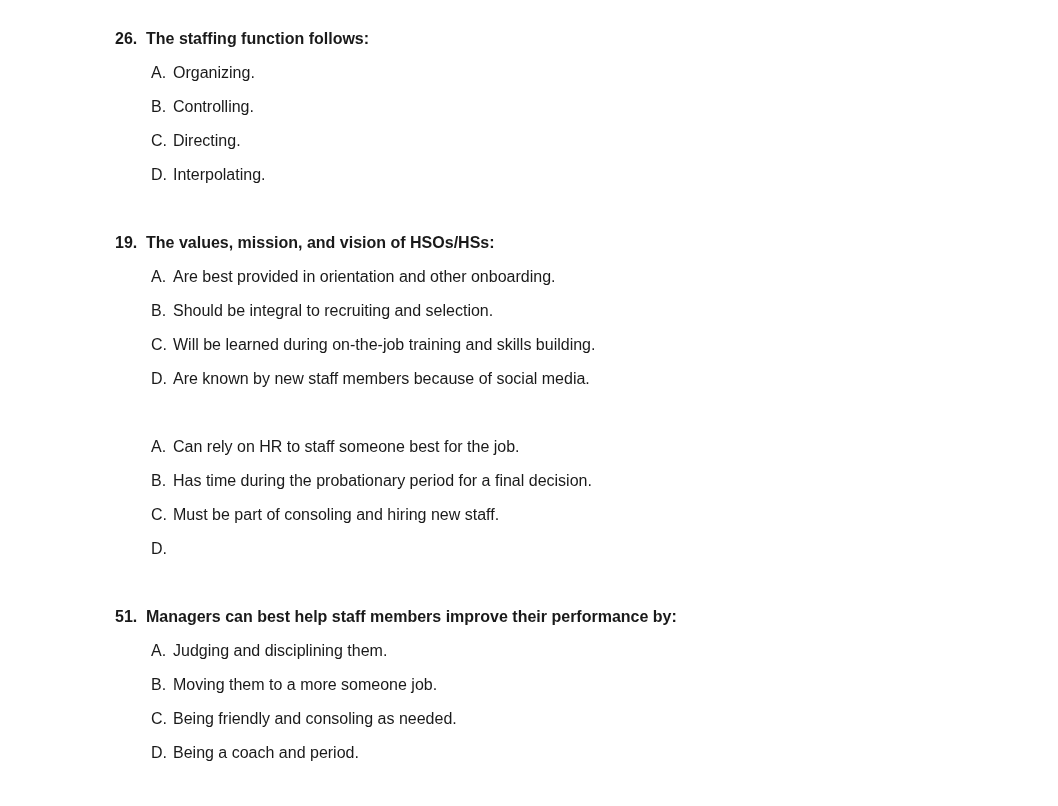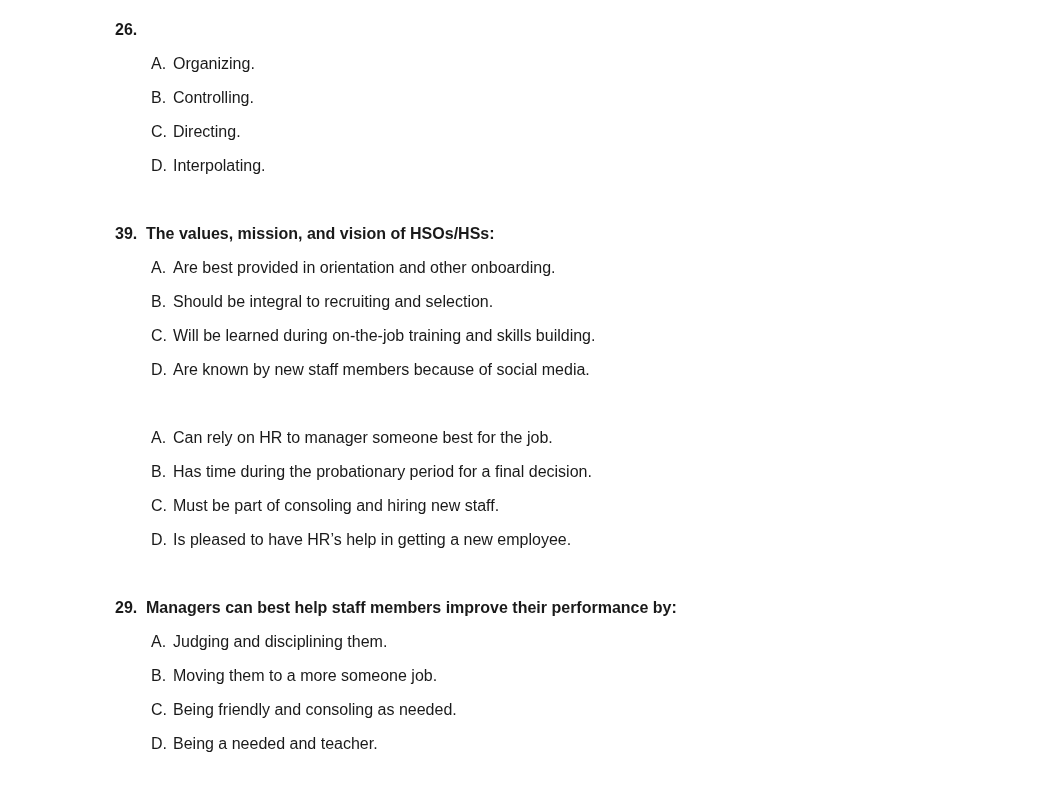"26." .page { padding: 13px 20px 0 115px -> 22px 20px 0 115px }
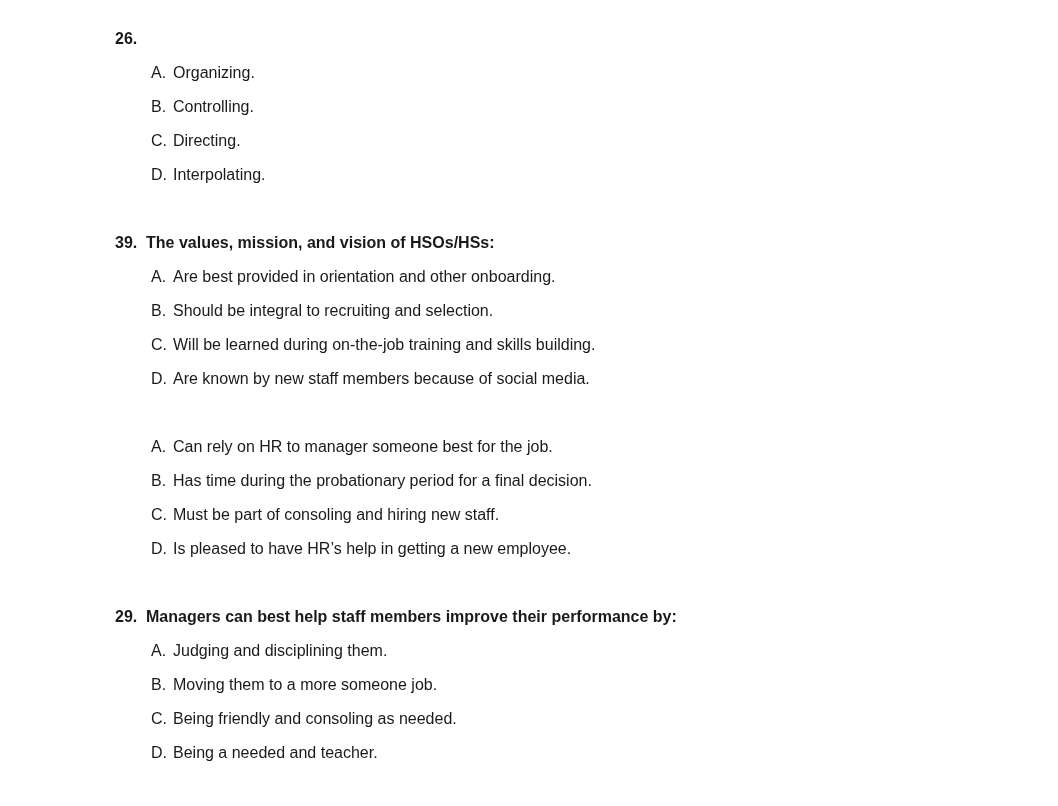"The staffing function follows:" span.q-text { html: none -> <span>The staffing function follows:</span> }
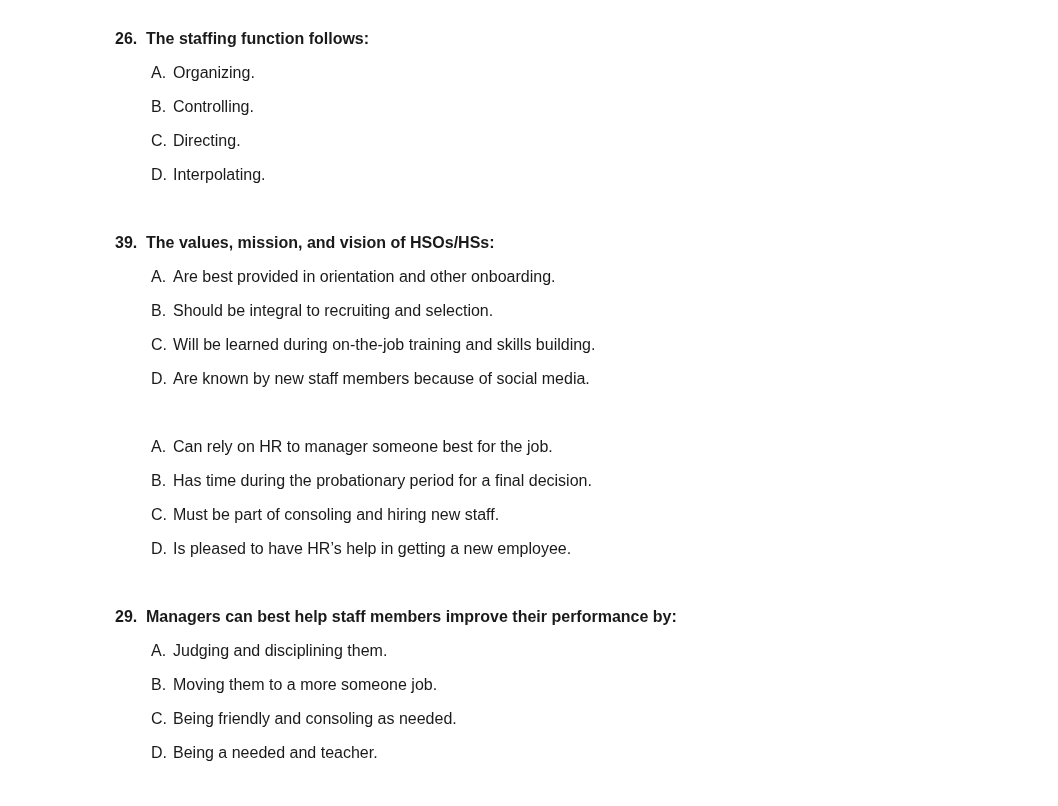"39." span.q-num { text: 39 -> 19 }
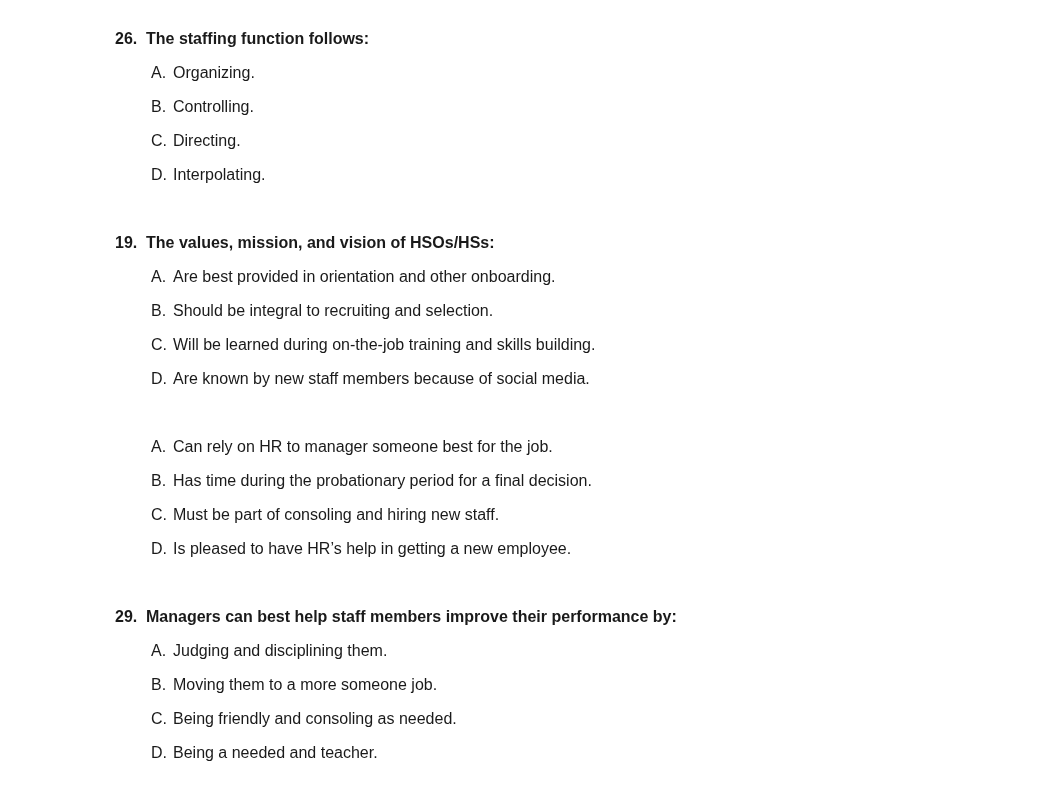"Can rely on HR to" span.opt-text { text: manager -> staff }
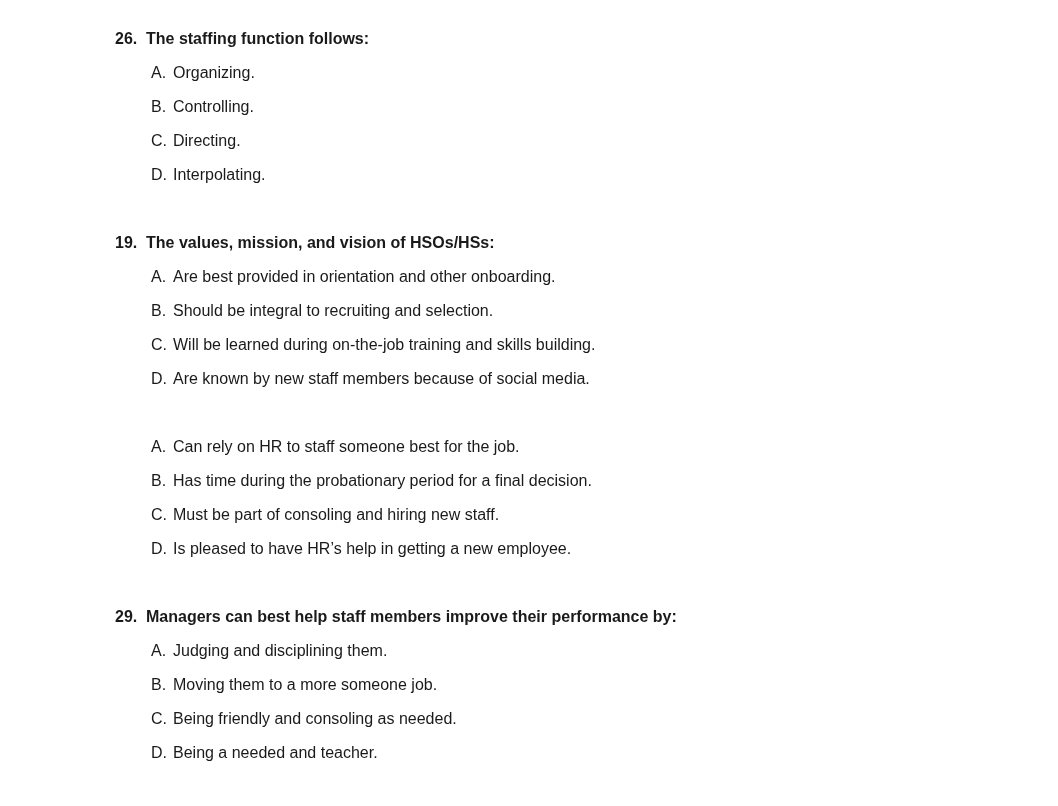"Is pleased to have HR’s" span.opt-text { html: <span>Is pleased to have HR’s help in getting a new employee.</span> -> none }
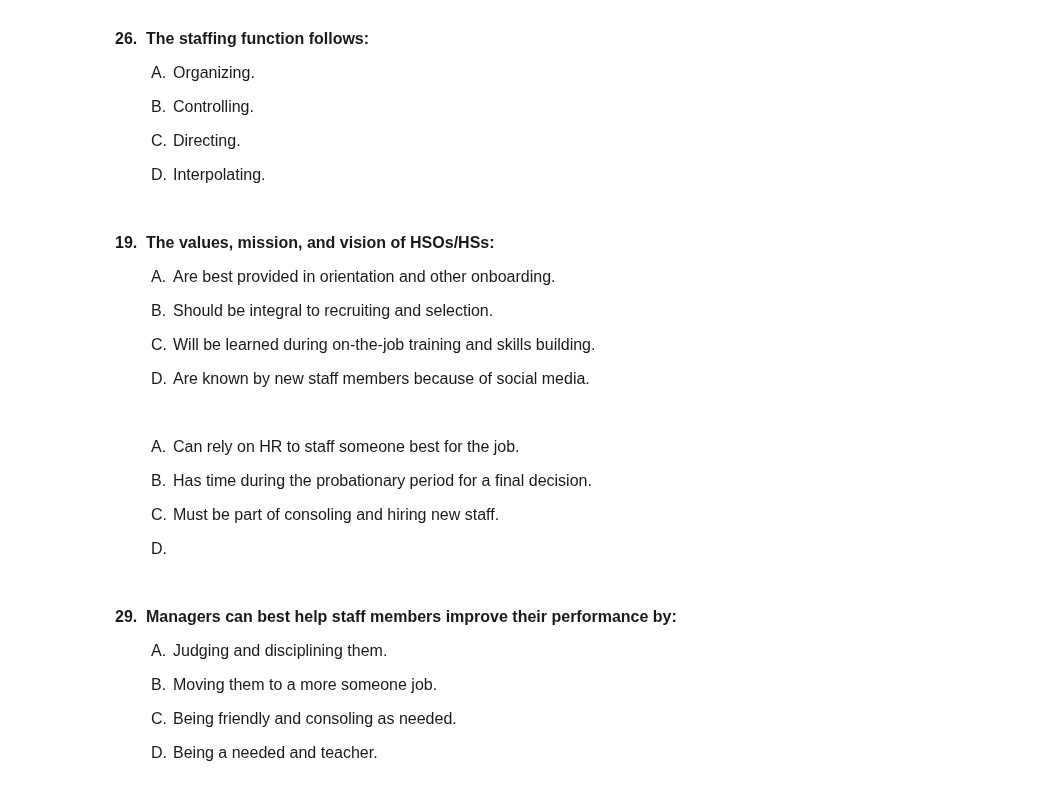"29." span.q-num { text: 29 -> 51 }
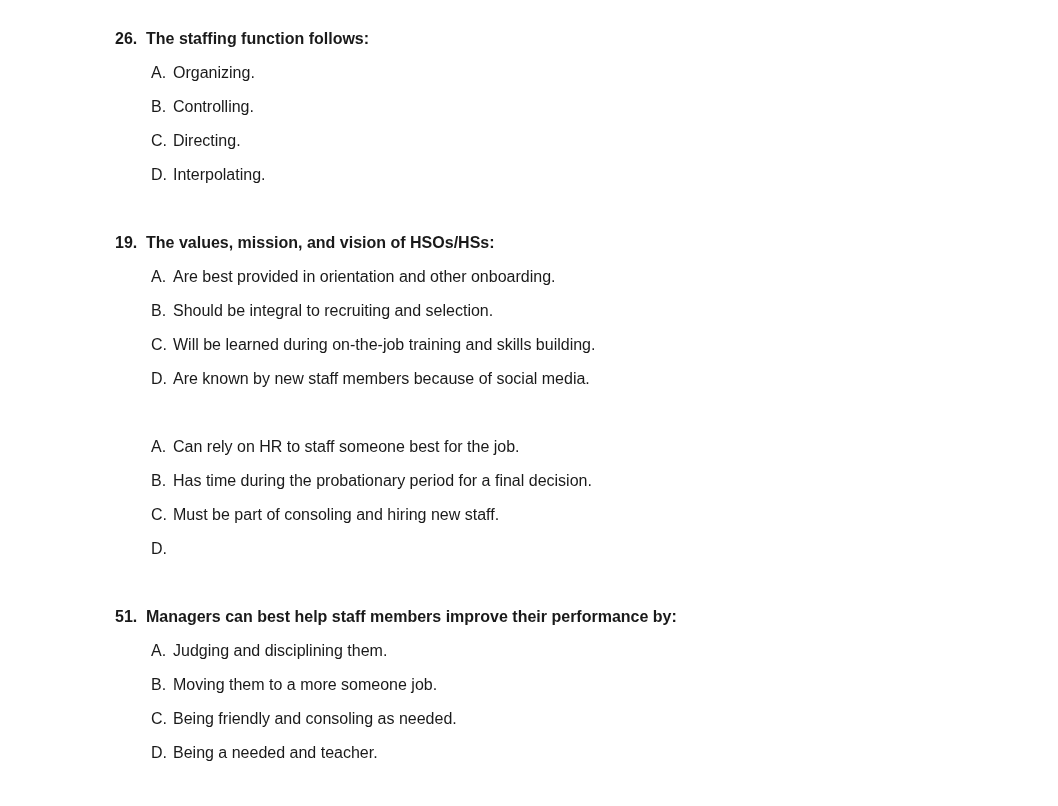"Being a needed and teacher." span.opt-text { text: needed and teacher -> coach and period }
